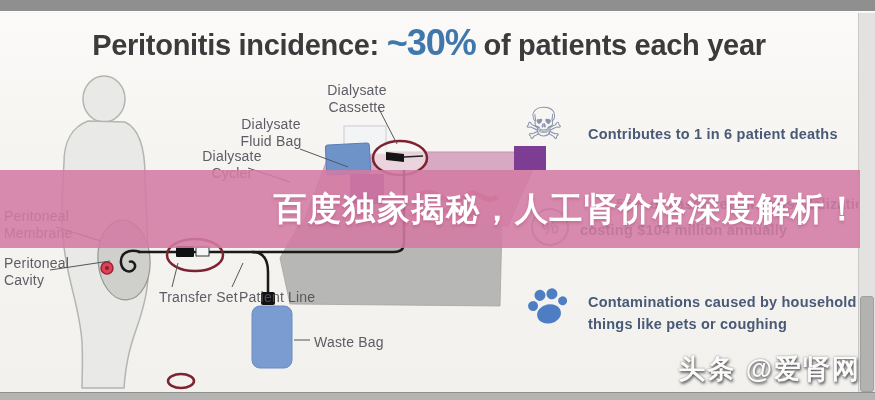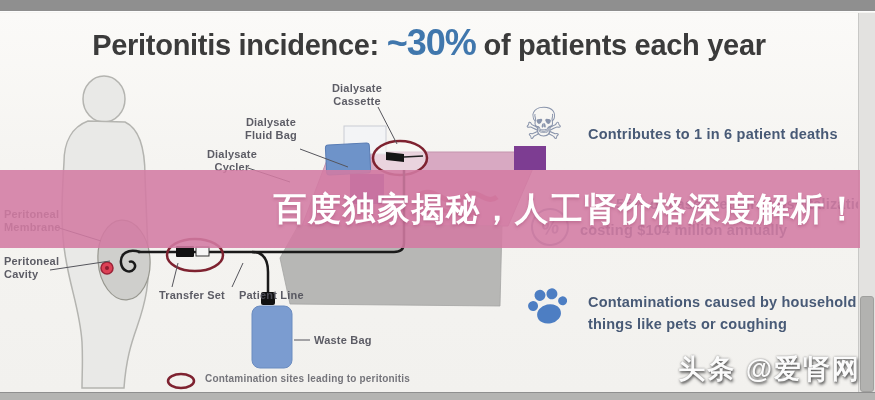"Dialysate" .lbl { font-size: 11px -> 14px; font-weight: 700 -> 400 }
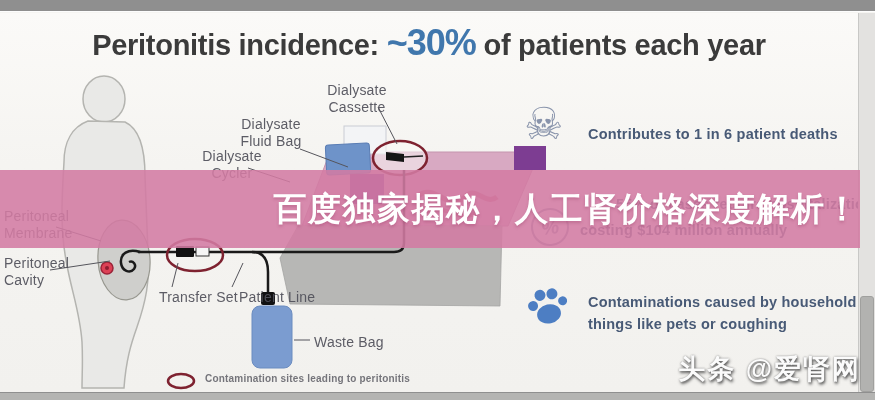"Contamination sites leading to" div.legend-text { html: <div>Contamination sites leading to peritonitis</div> -> none }
